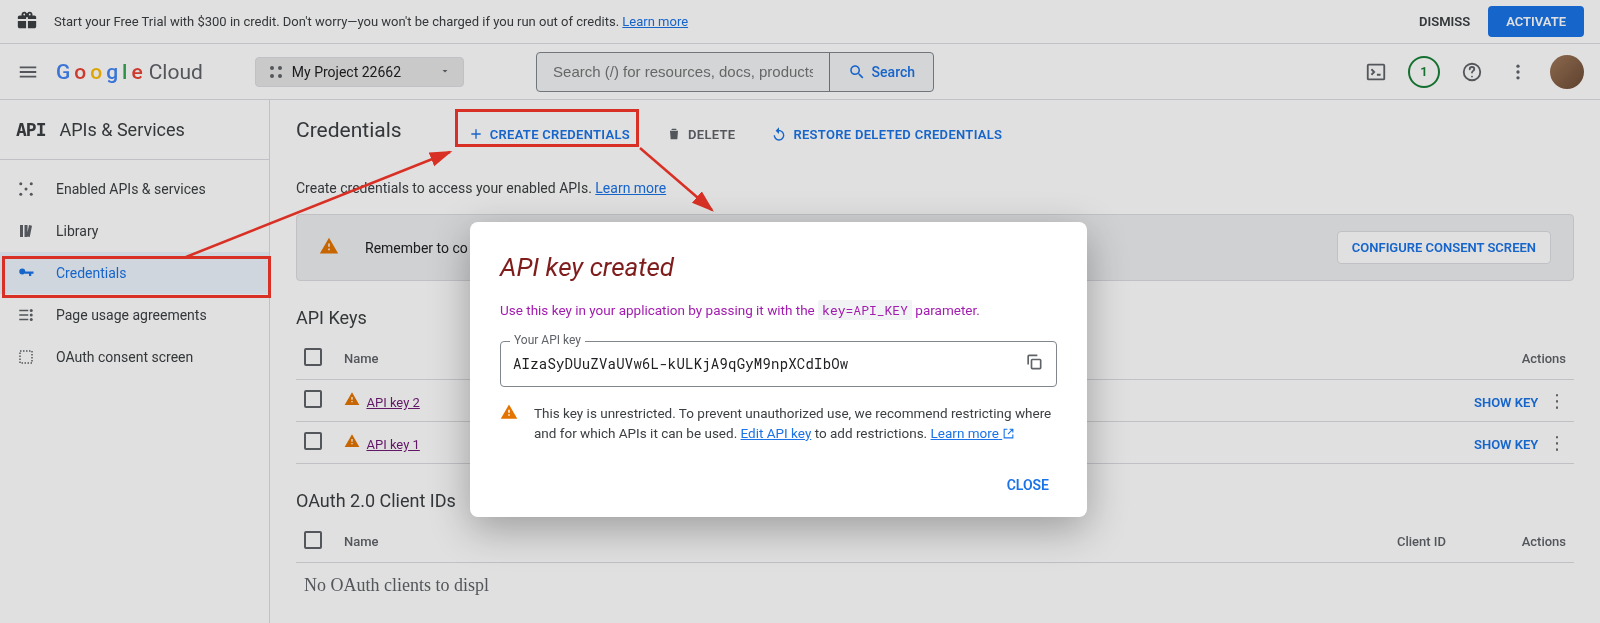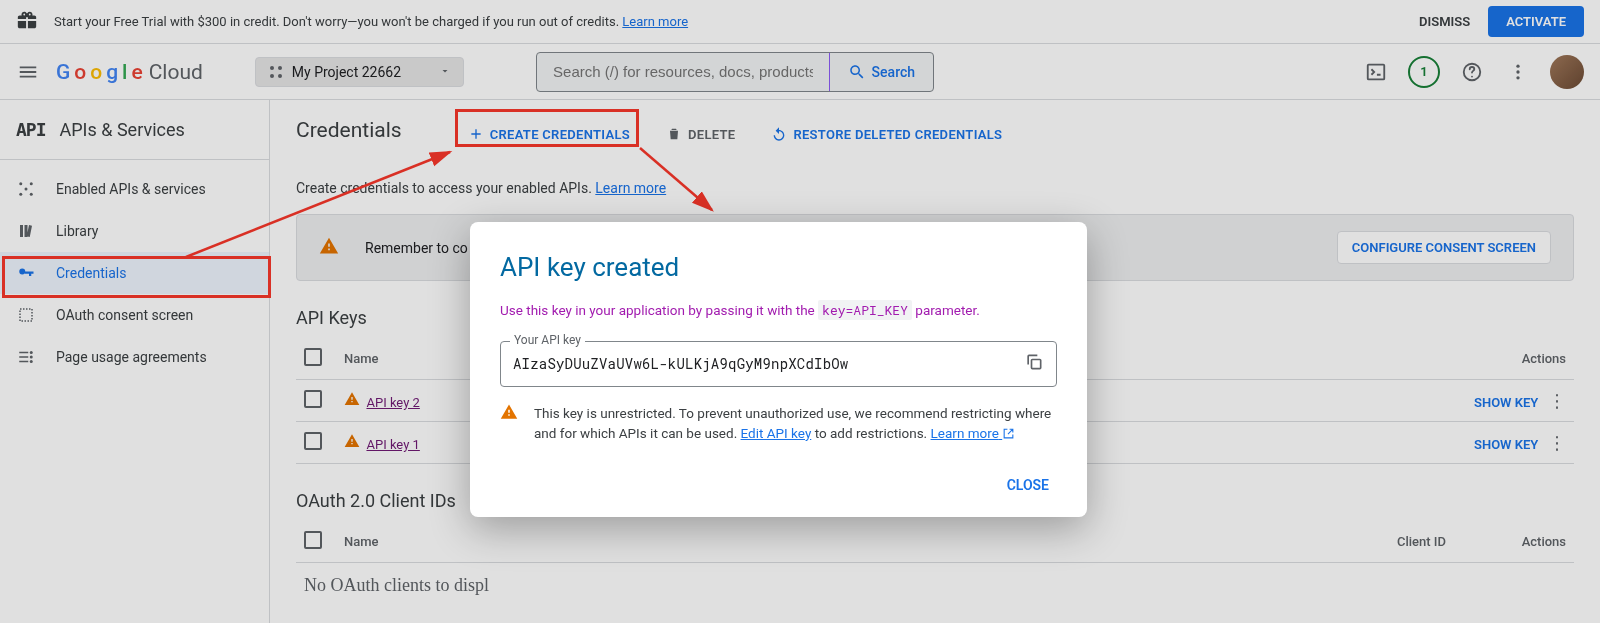"API key created" .modal h2 { color: #0369a1 -> #7f1d1d; font-style: none -> italic }
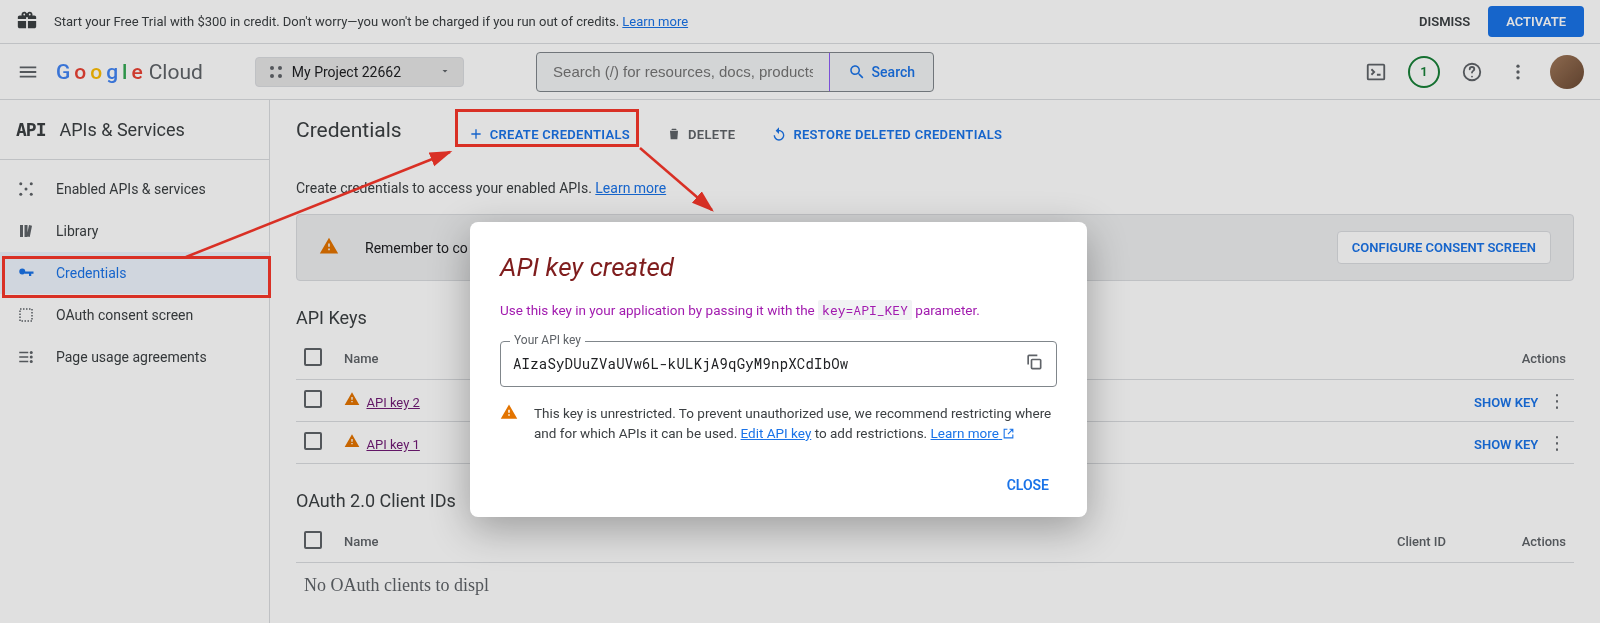"OAuth consent screen" div.side-item { order: before "Page usage agreements" -> after "Page usage agreements" }
